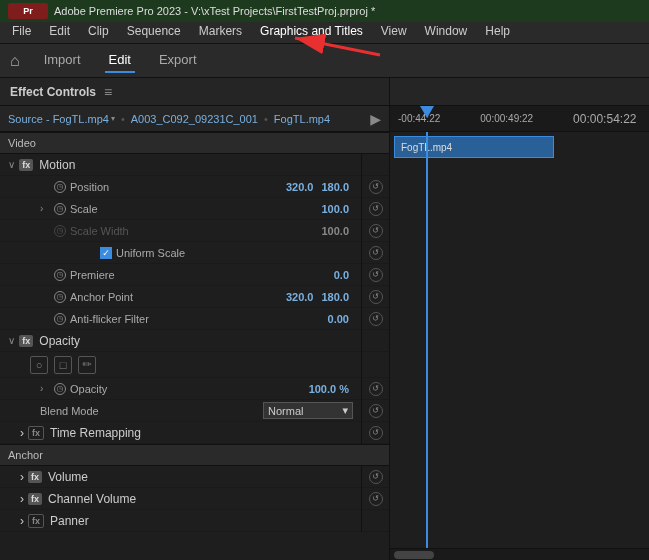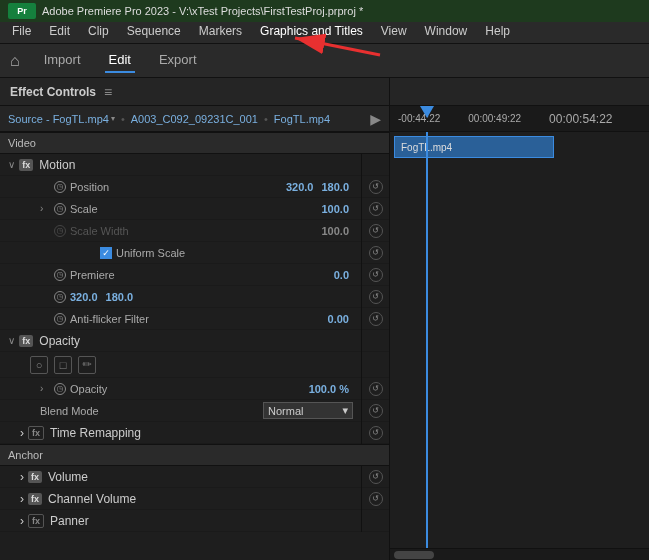"Pr" #title-bar .app-icon { background: #15803d -> #7f1d1d; width: 28px -> 40px }
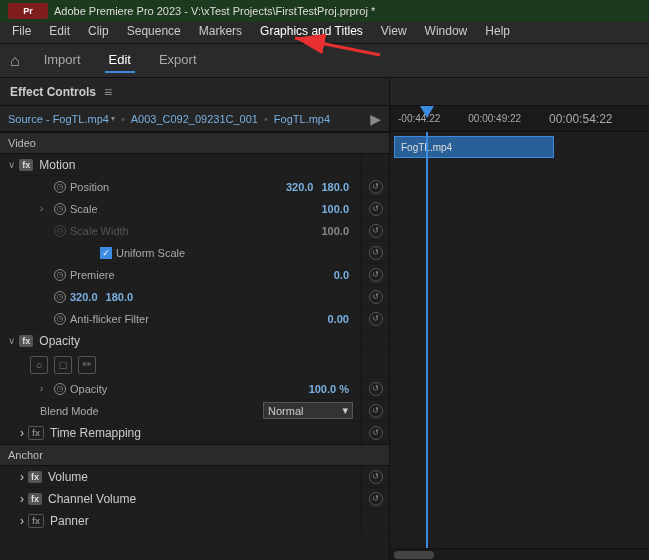"-00:44:22" #timeline-ruler { gap: 28px -> 40px }
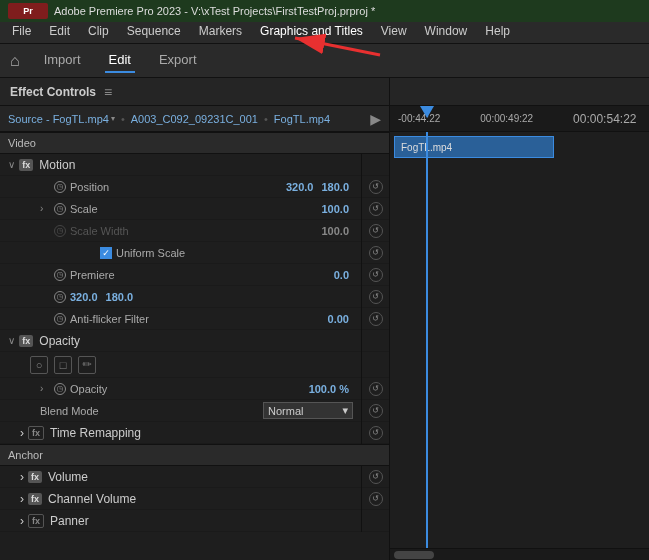"Anchor Point" span.prop-name { html: none -> <span>Anchor Point</span> }
